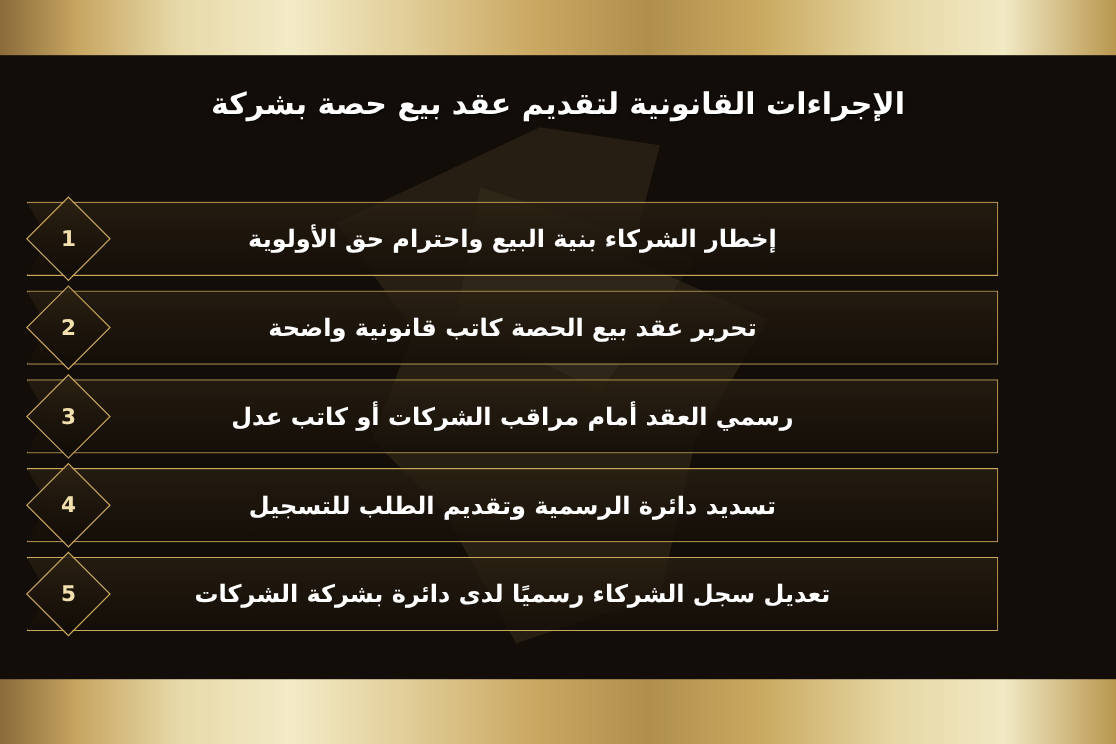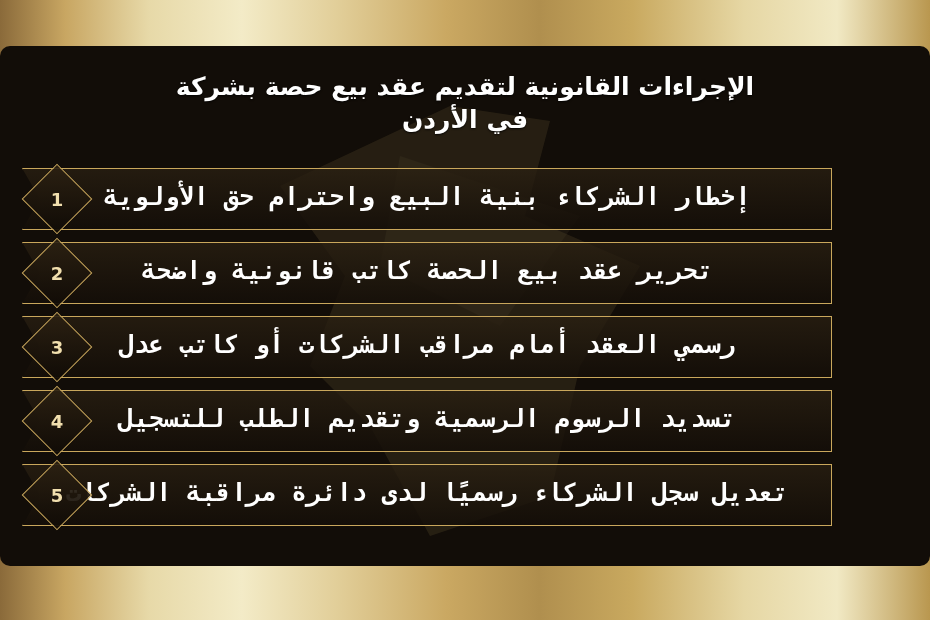"الإجراءات القانونية لتقديم عقد بيع" .panel { border-radius: 10px -> none }
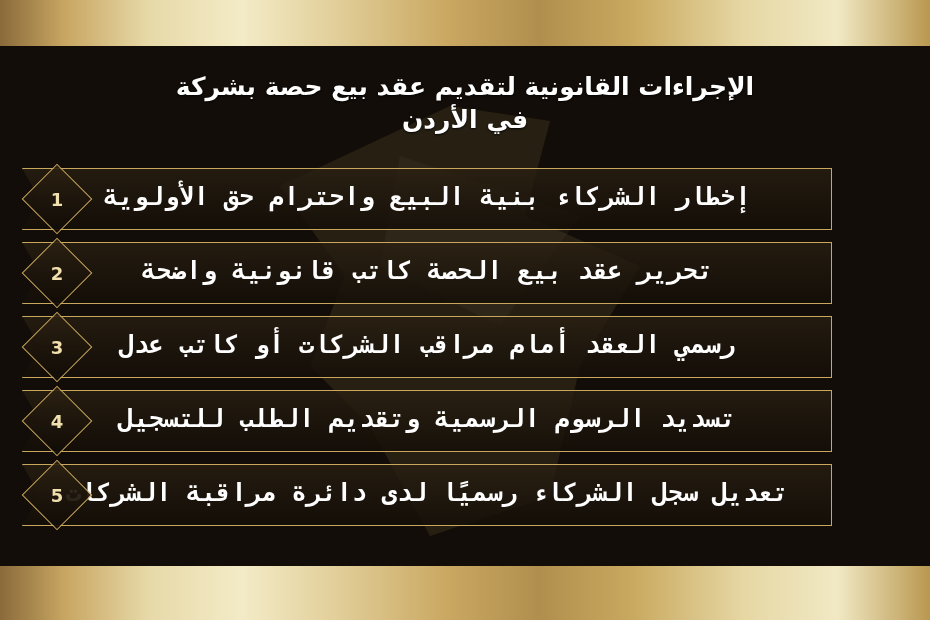"في الأردن" div { html: <div>في الأردن</div> -> none }
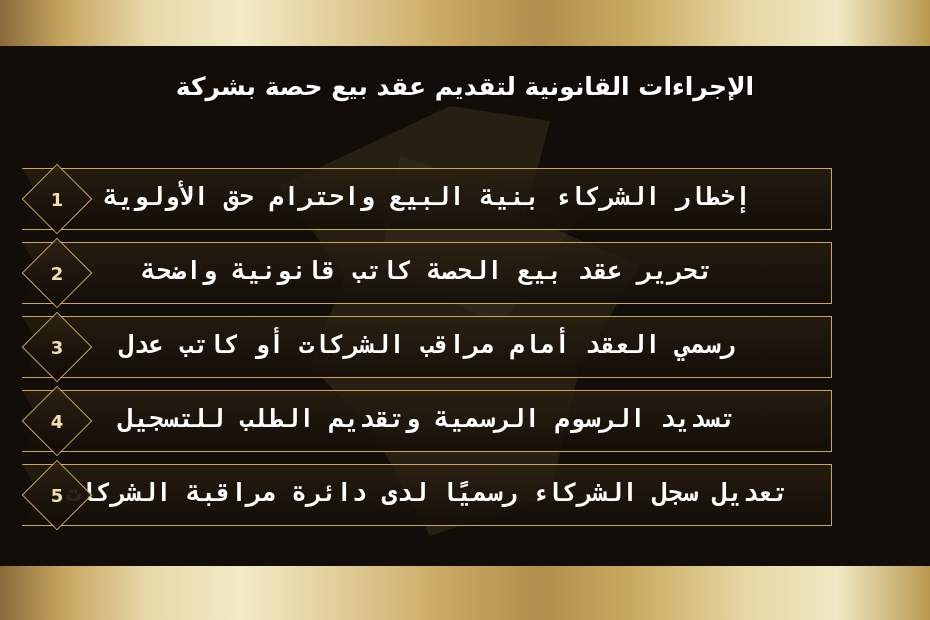"إخطار الشركاء بنية البيع واحترام" .banner-text { font-family: Liberation Mono, monospace -> none; font-size: 25px -> 20px }
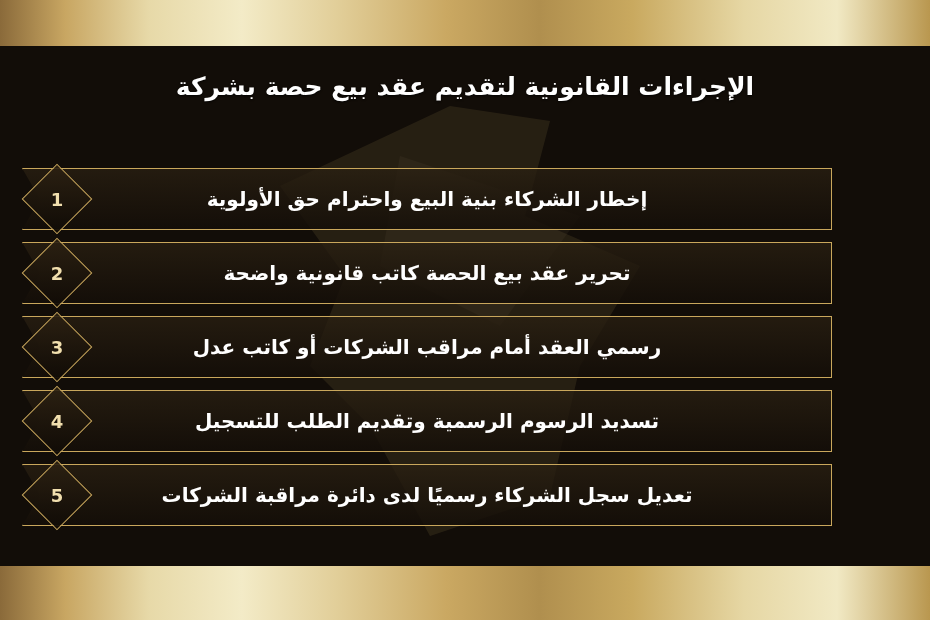"تسديد الرسوم الرسمية وتقديم الطلب" span.banner-text { text: الرسوم -> دائرة }
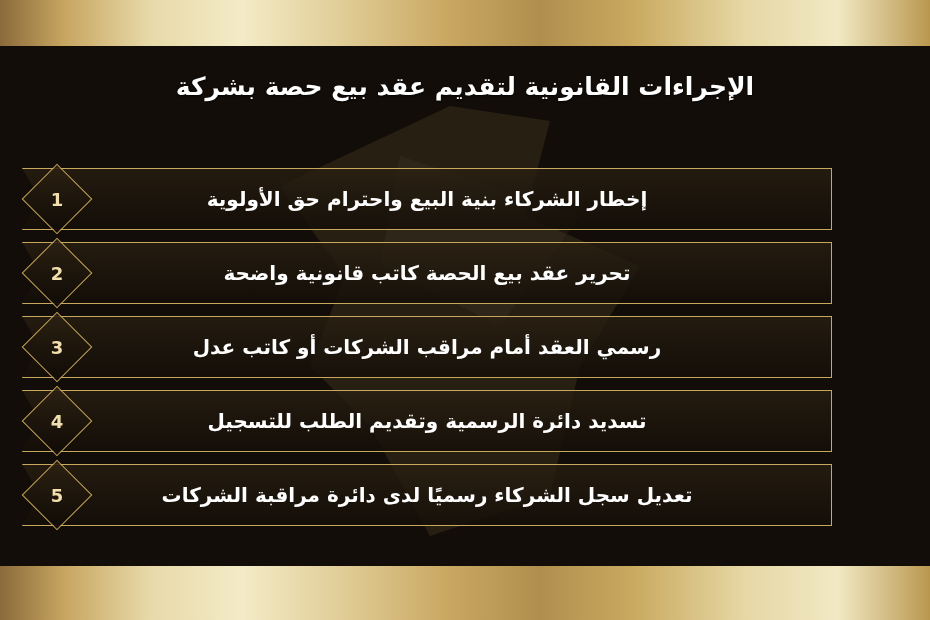"تعديل سجل الشركاء رسميًا لدى" span.banner-text { text: مراقبة -> بشركة }
